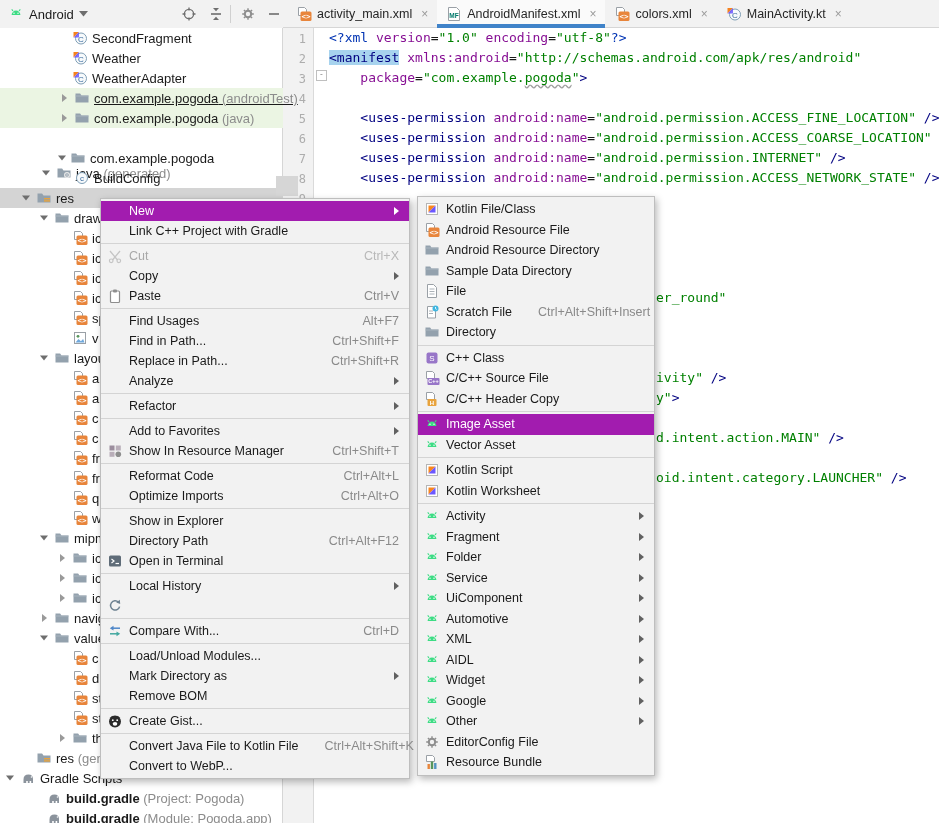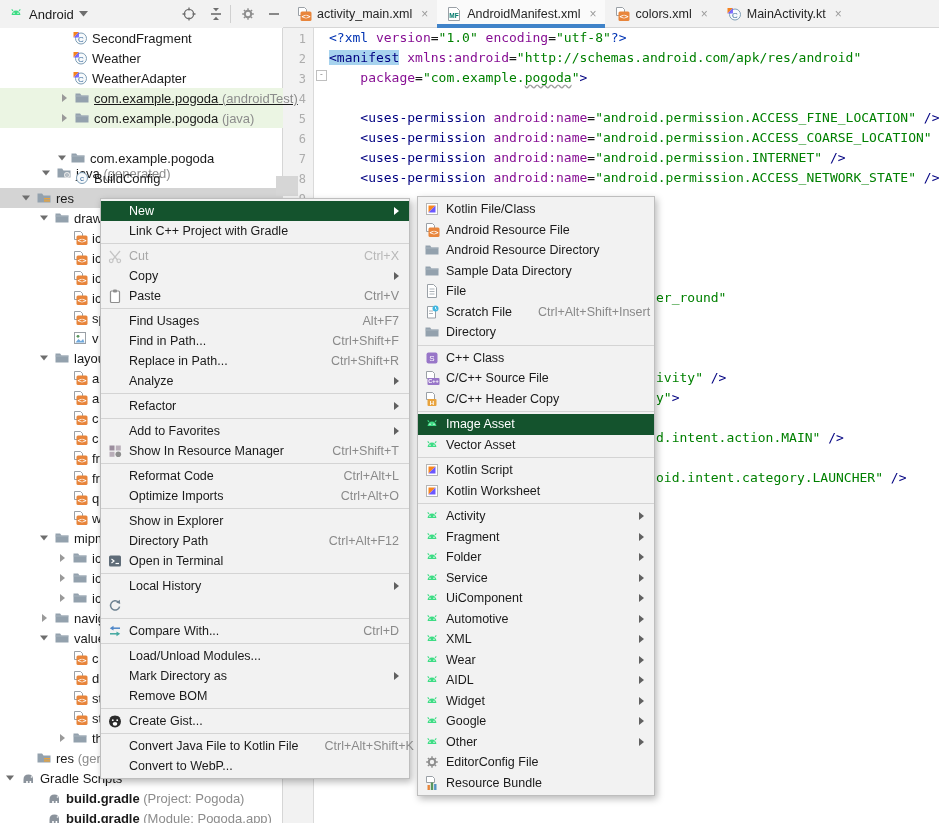"New" .mi.hl { background: #14532d -> #a21caf }
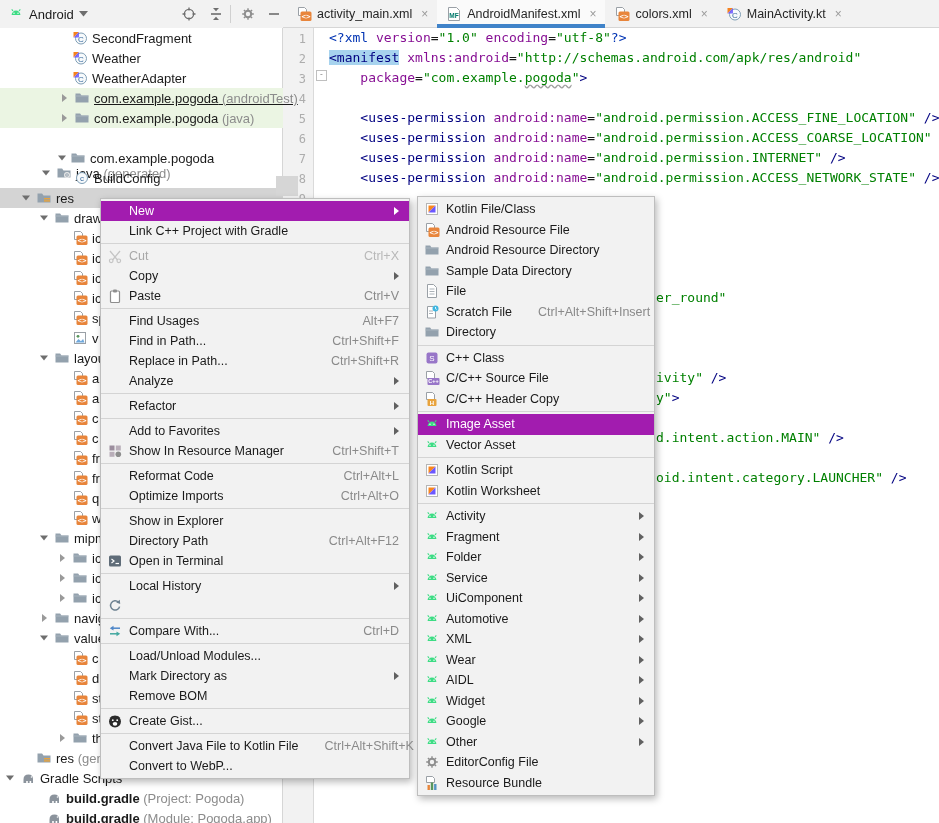"Wear" div.mi { html: <div> <span><svg> <path></path> <circle></circle> <circle></circle> <path></path> </svg></span> <span>Wear</span> <span></span> </div> -> none }
